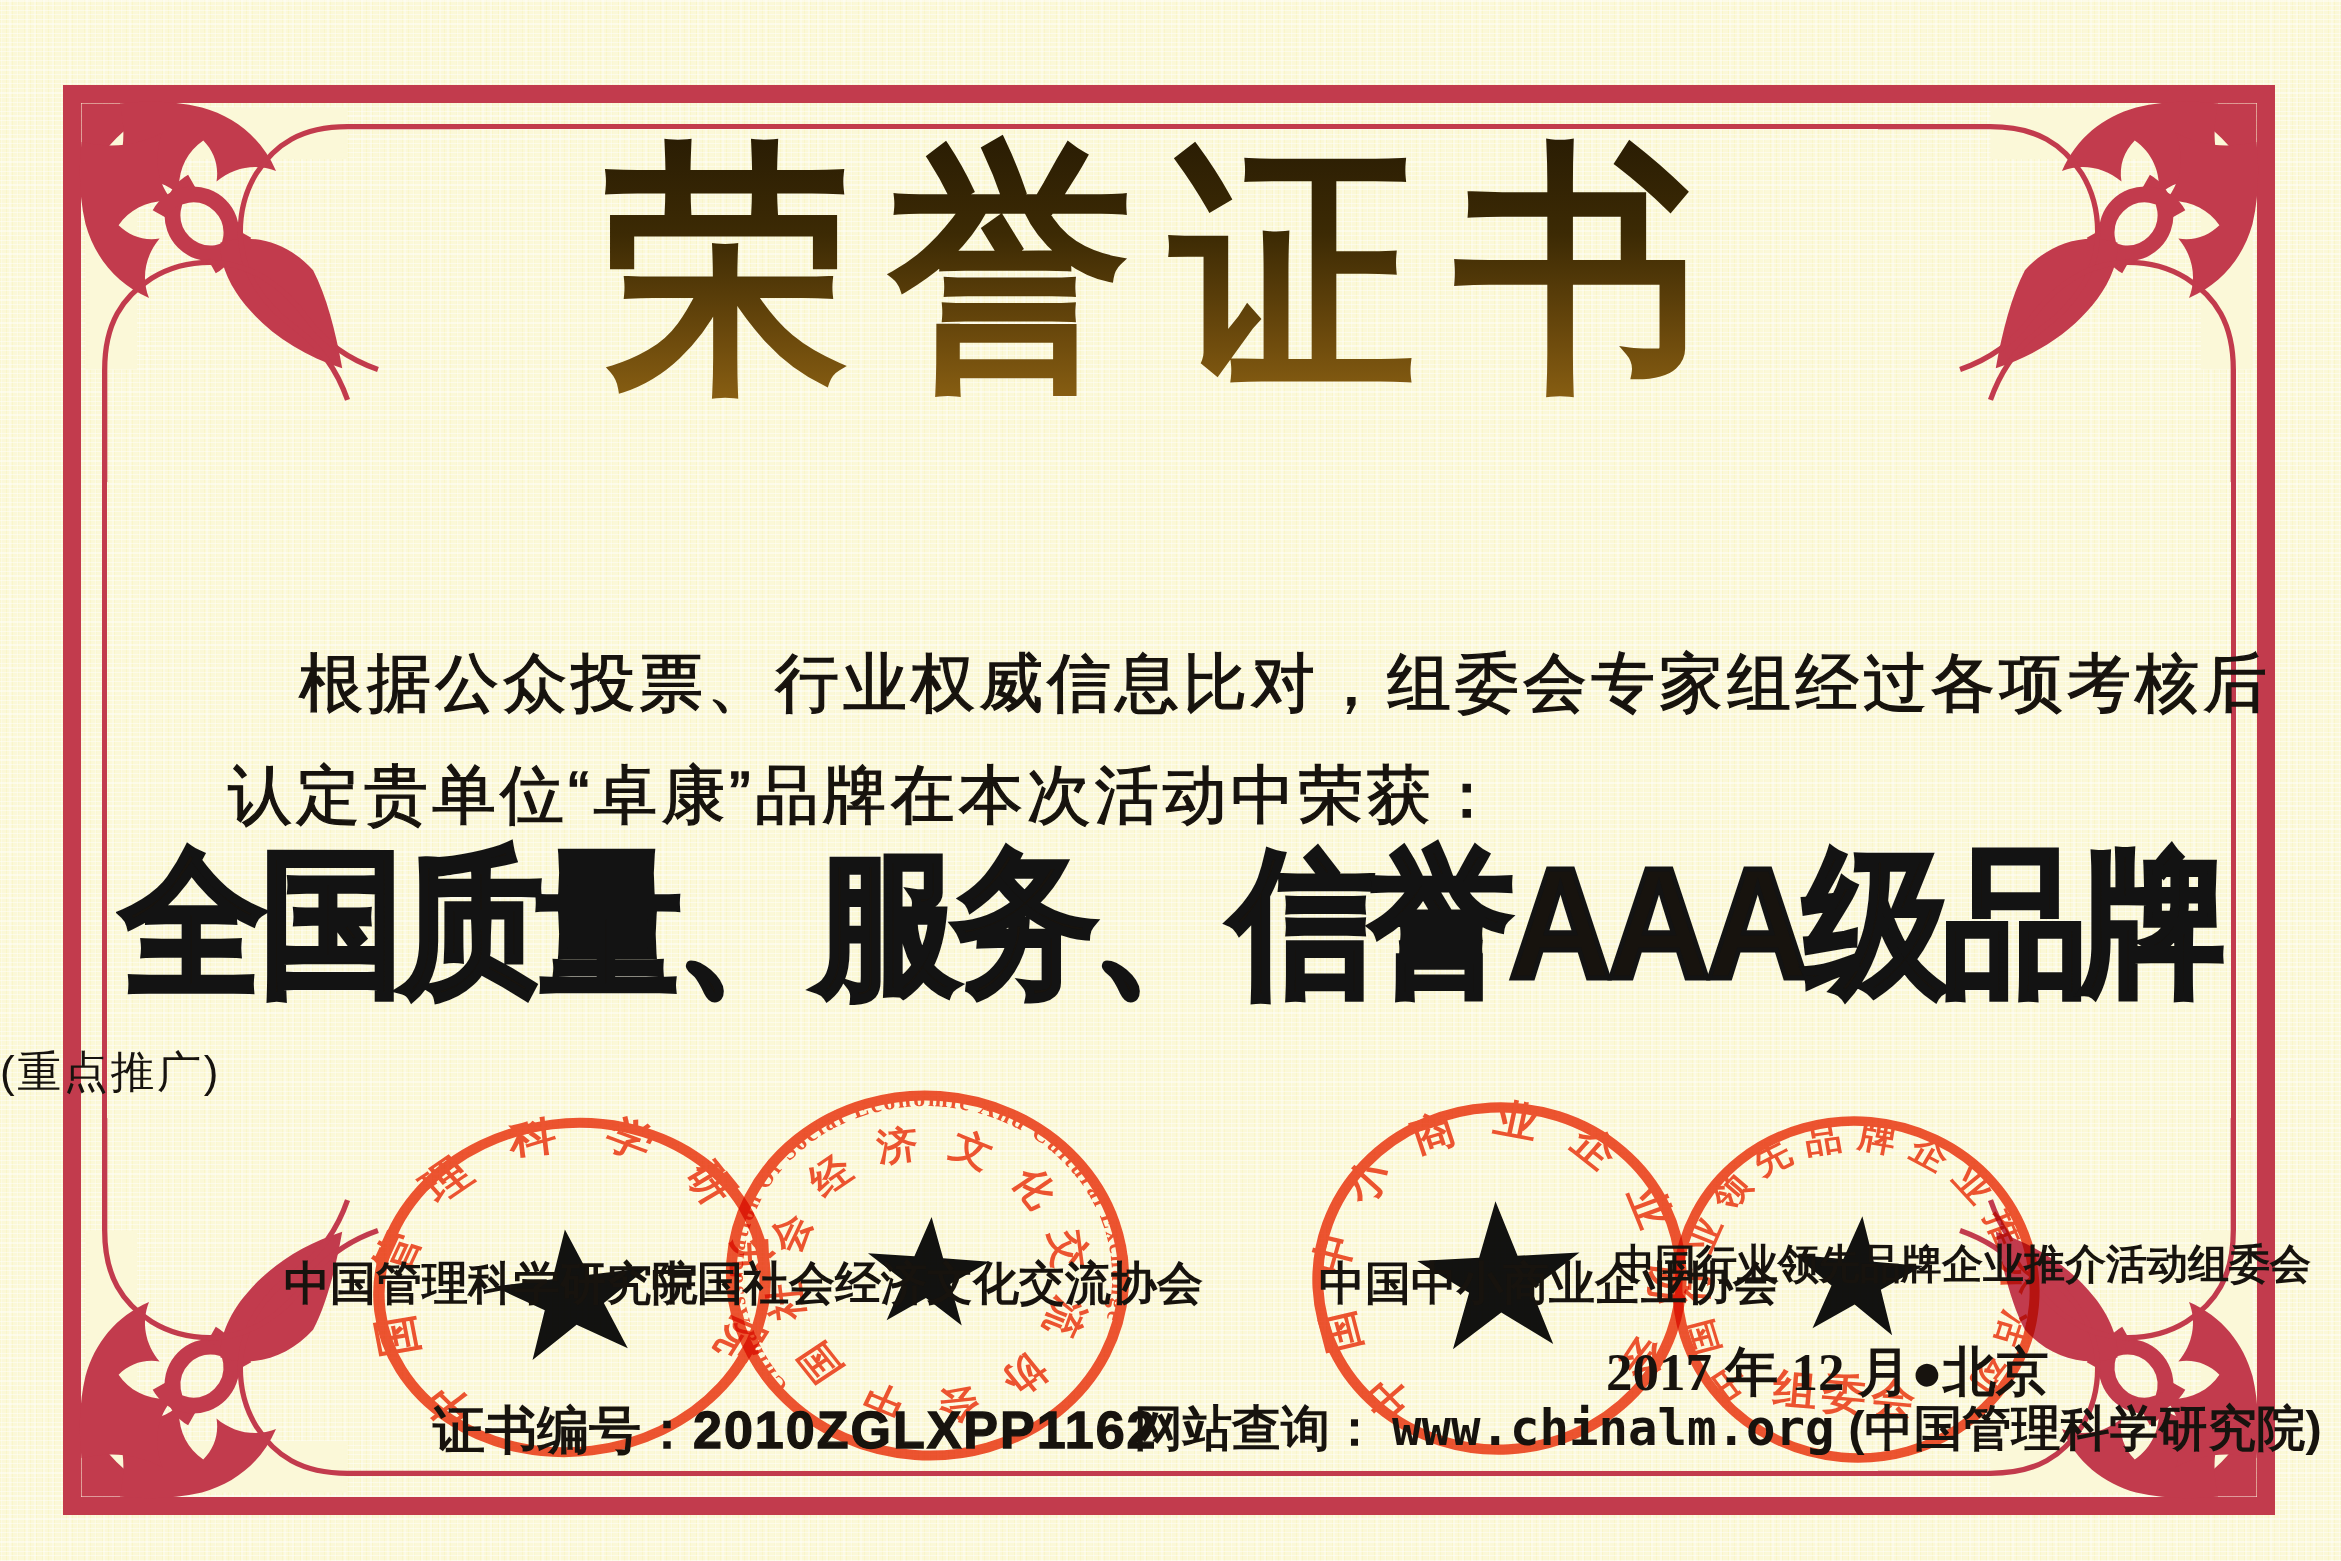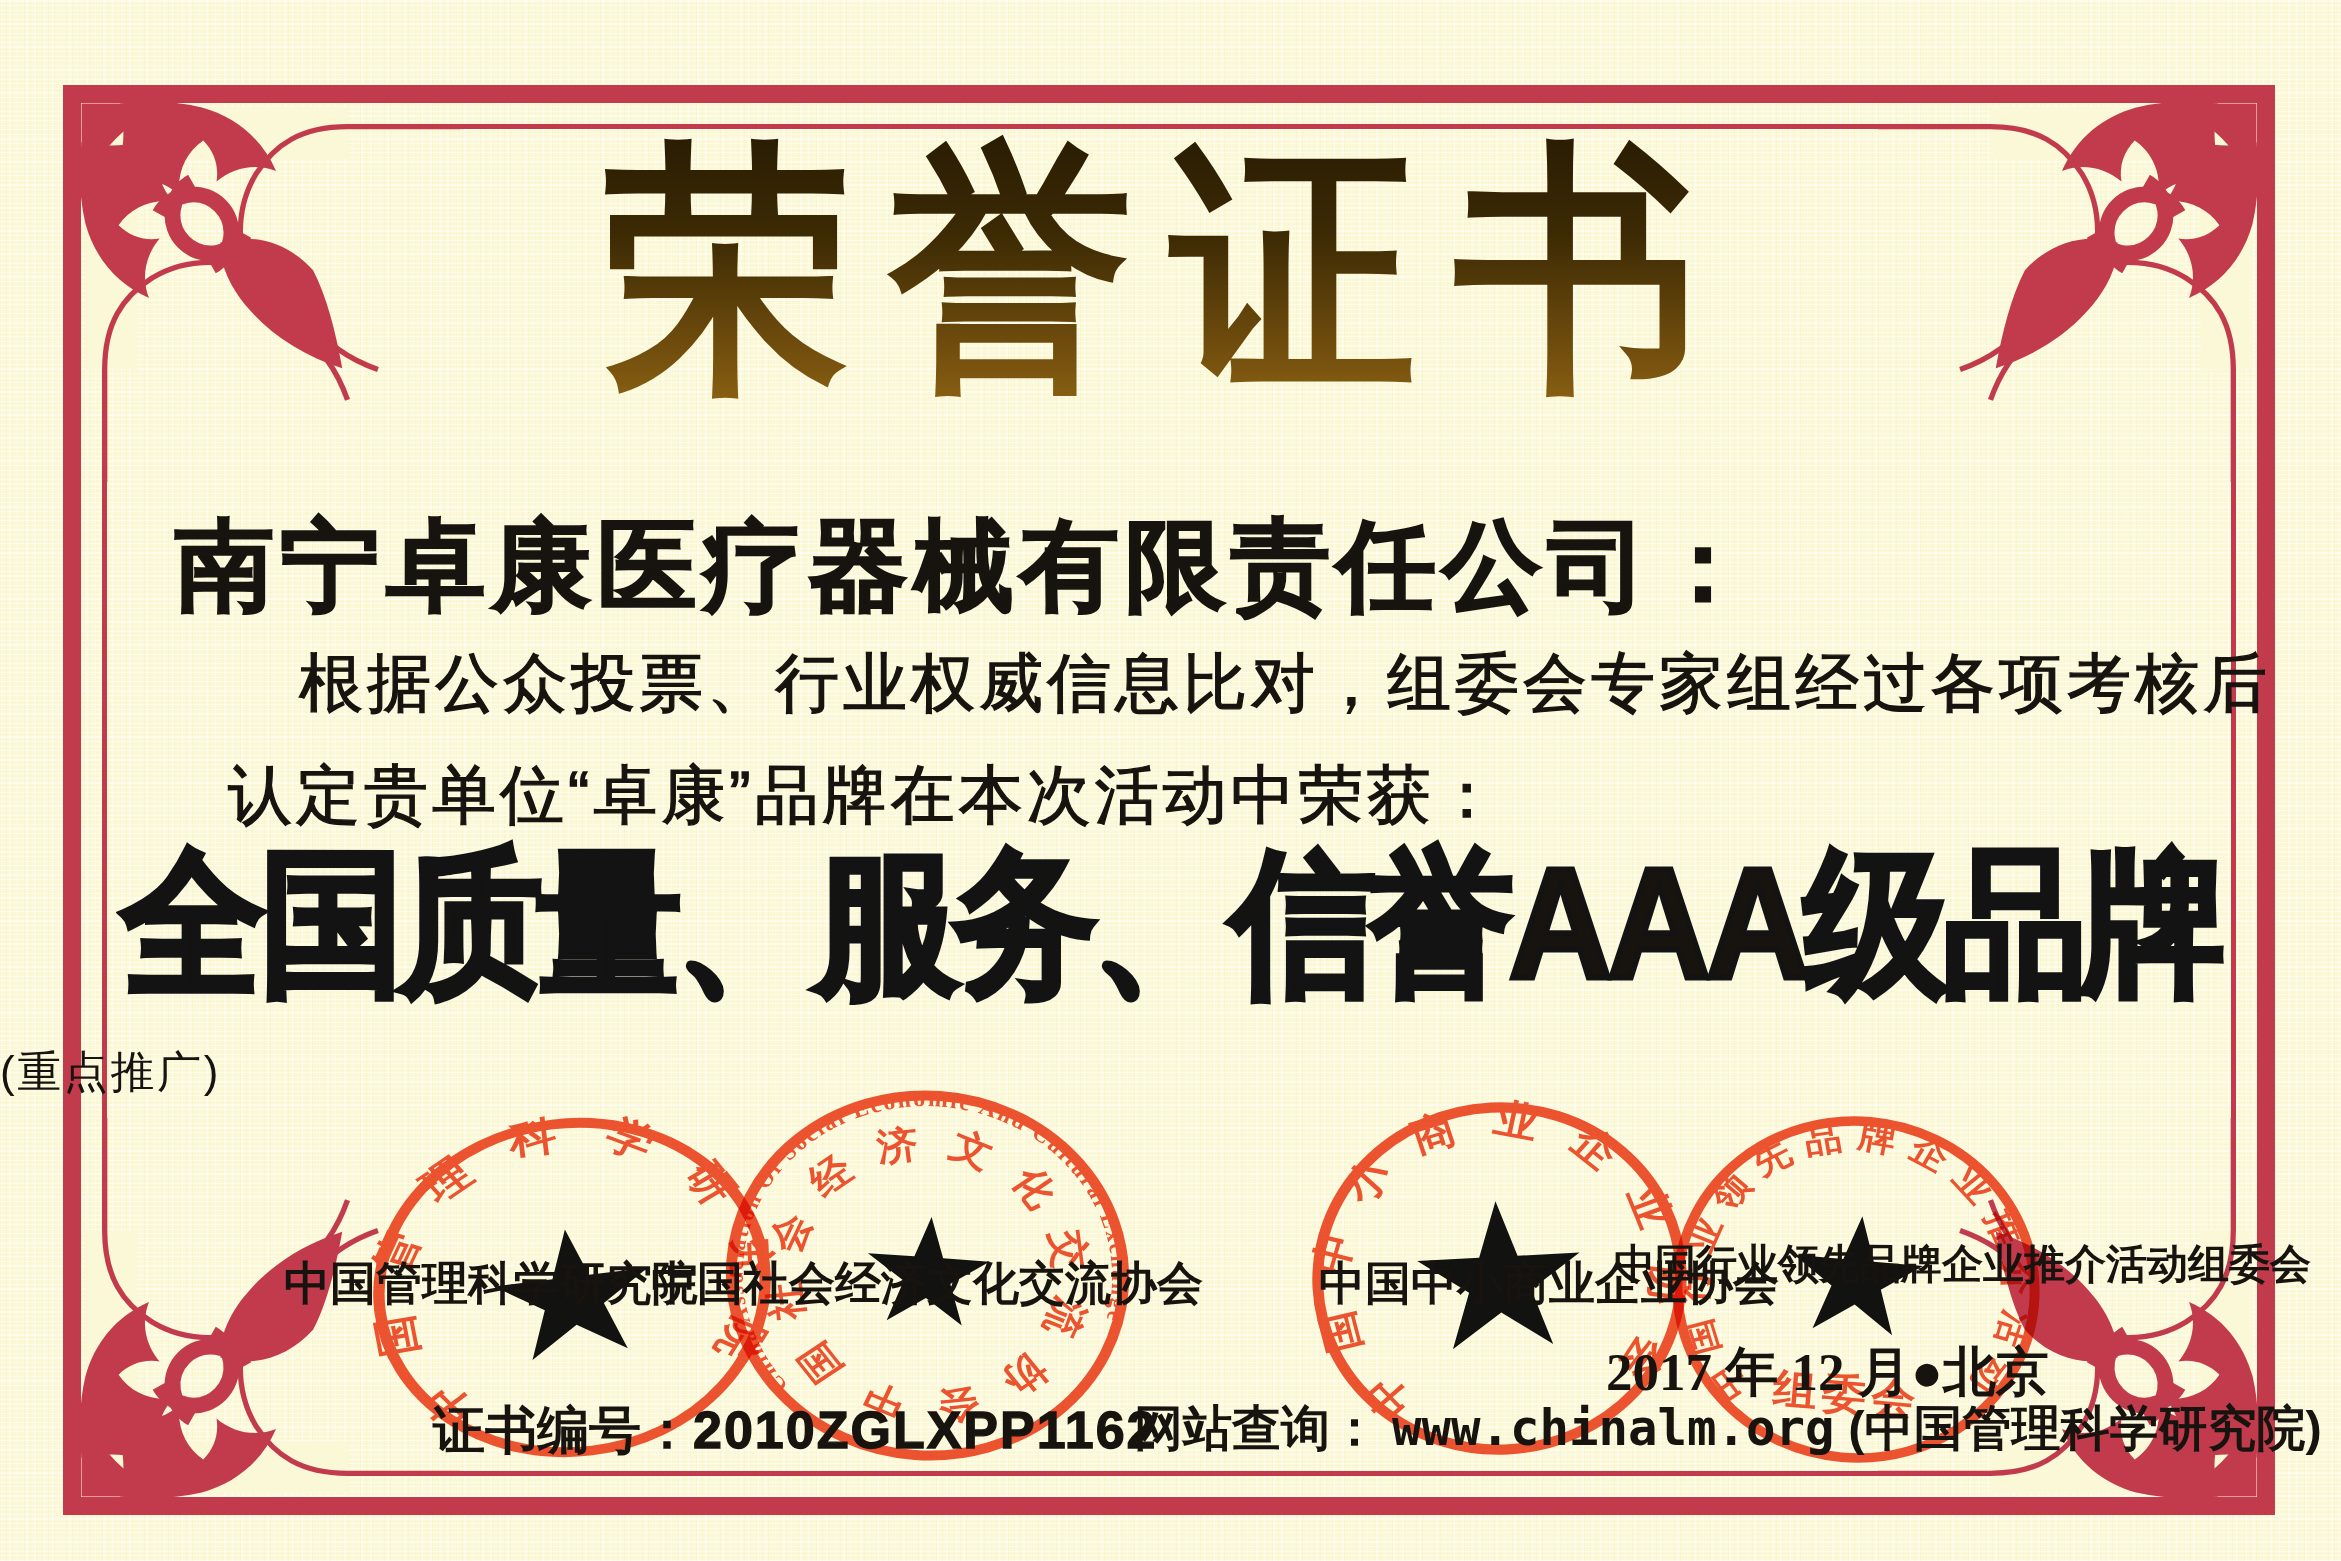"南宁卓康医疗器械有限责任公司：" div.recipient { html: <div>南宁卓康医疗器械有限责任公司：</div> -> none }
